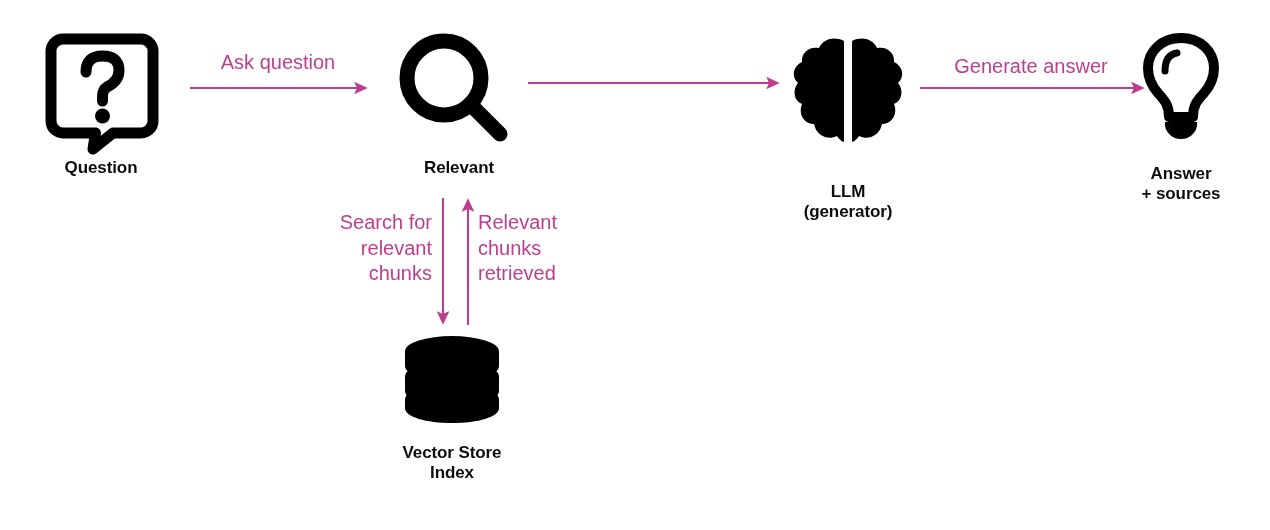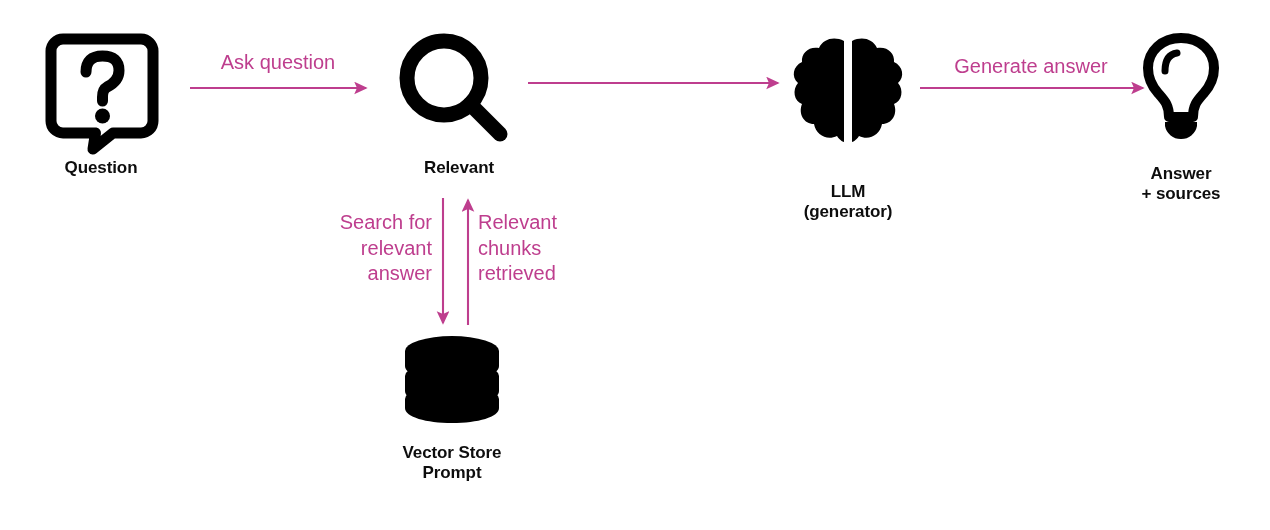"Search for" div.edge-label { text: answer -> chunks }
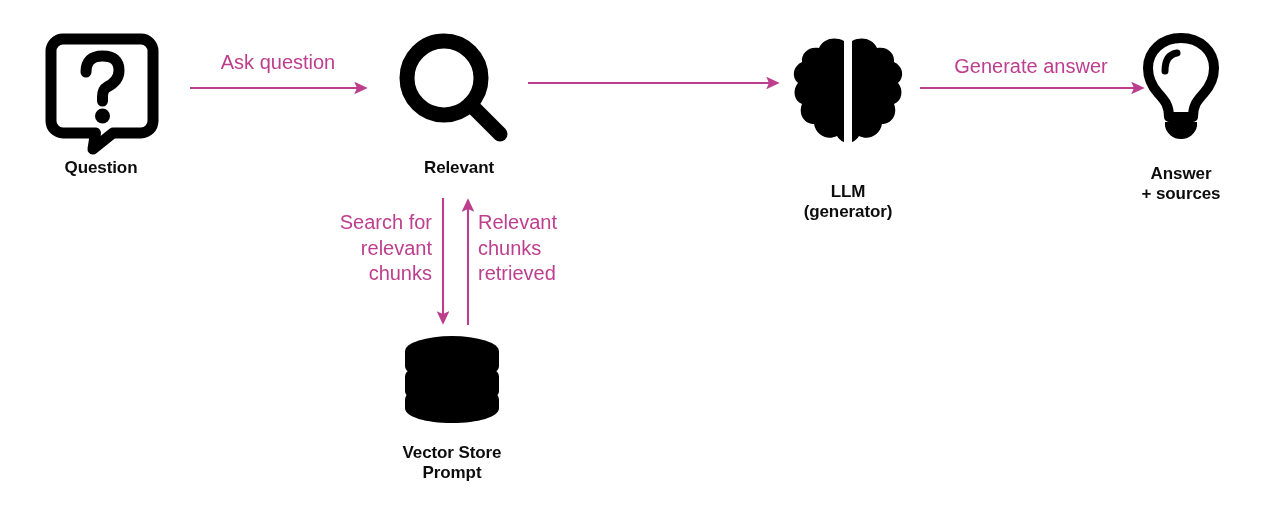"Vector Store" div.node-label { text: Prompt -> Index }
